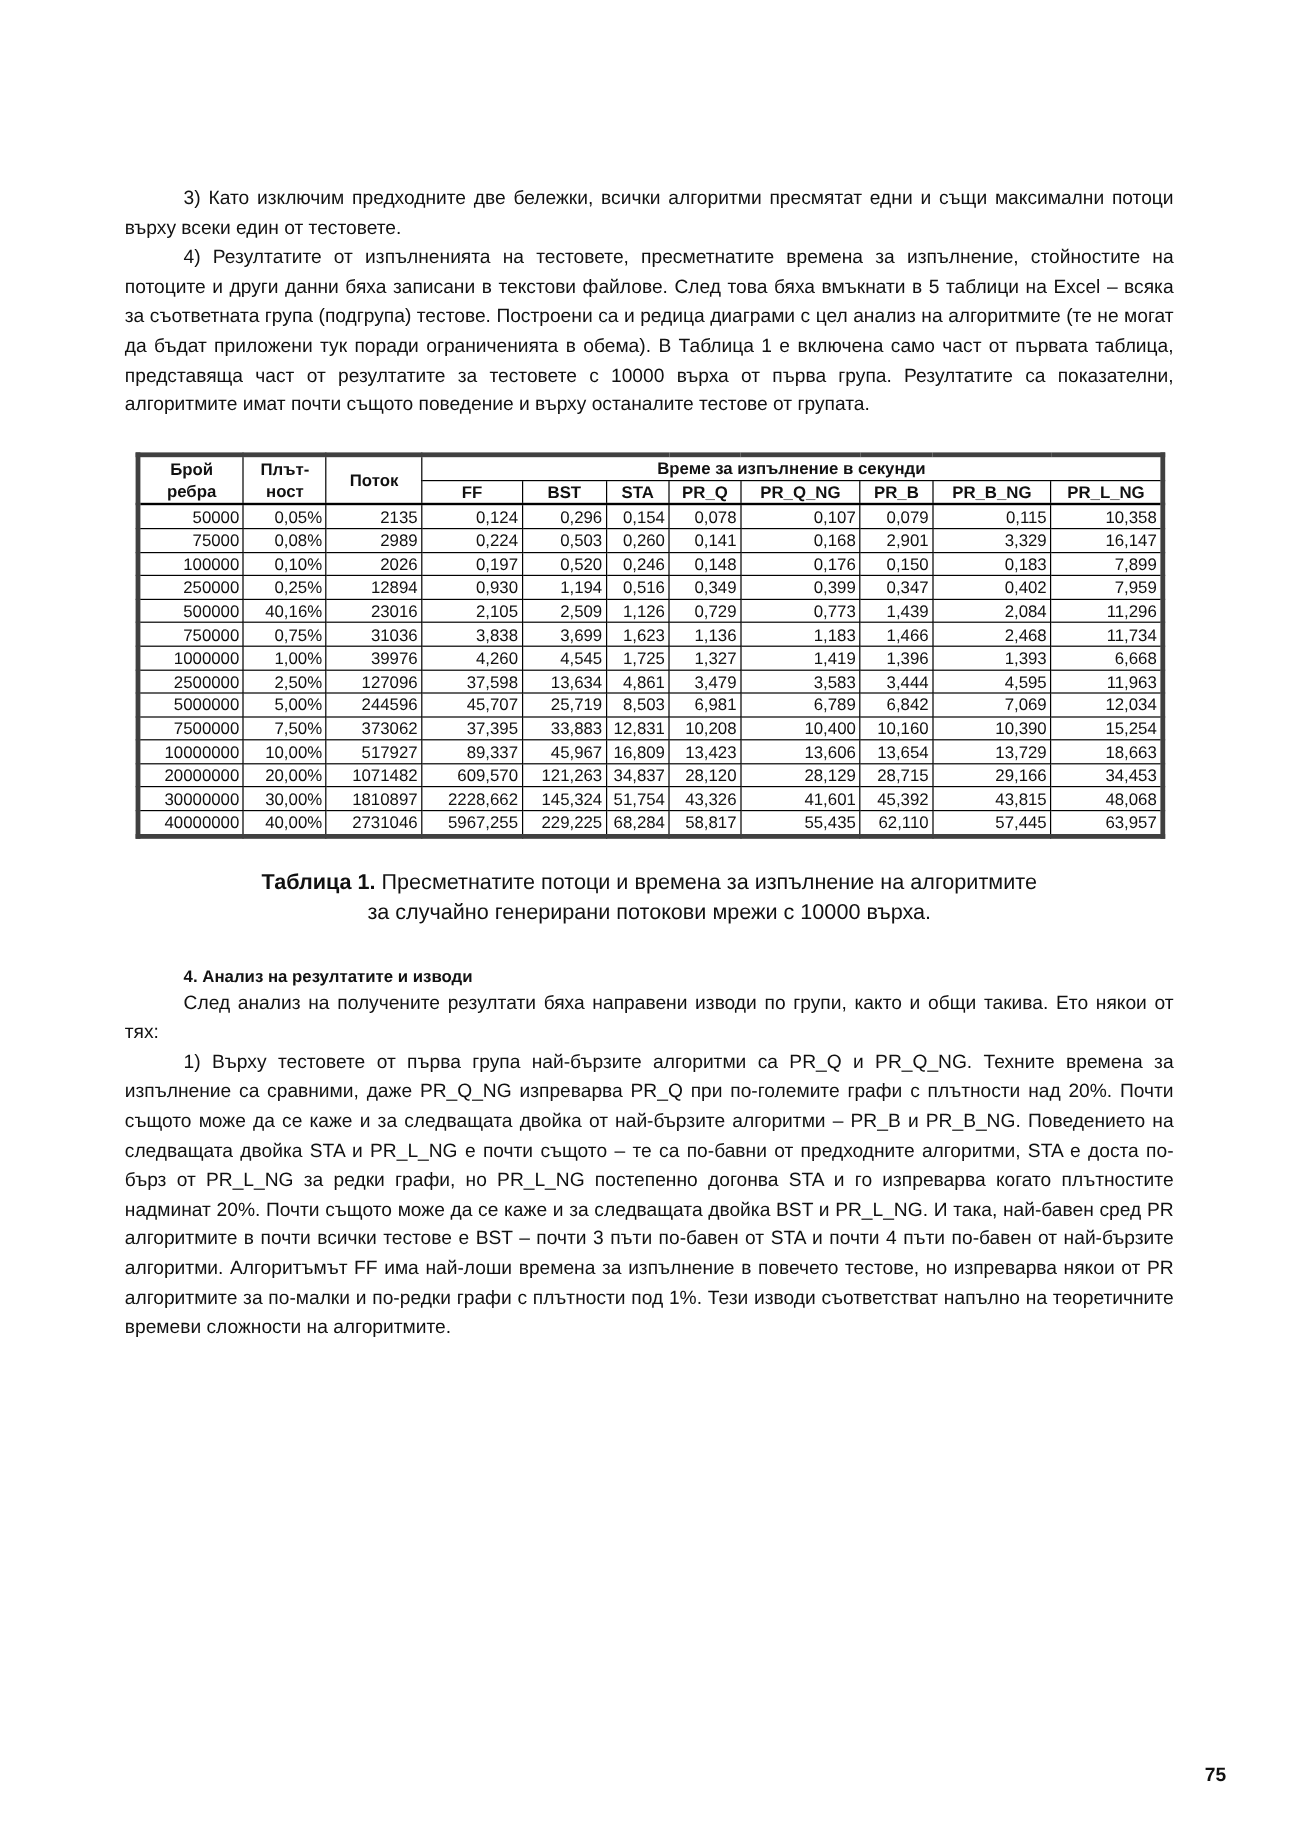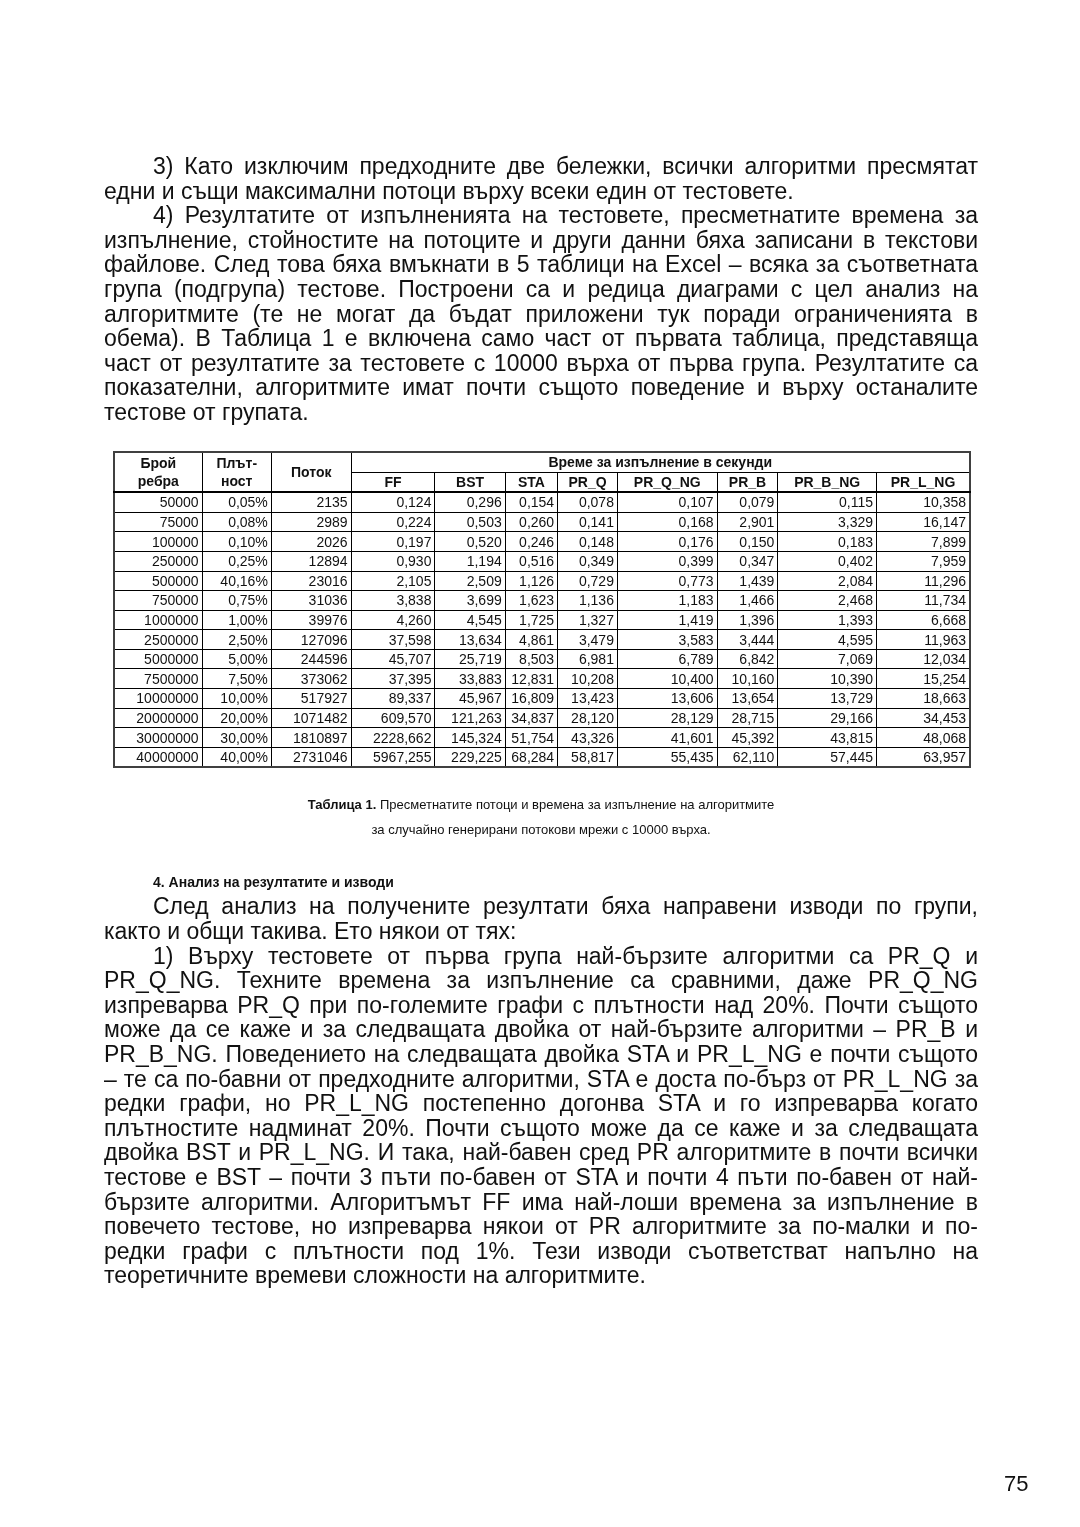"3) Като изключим предходните две" p { font-size: 23px -> 16px }
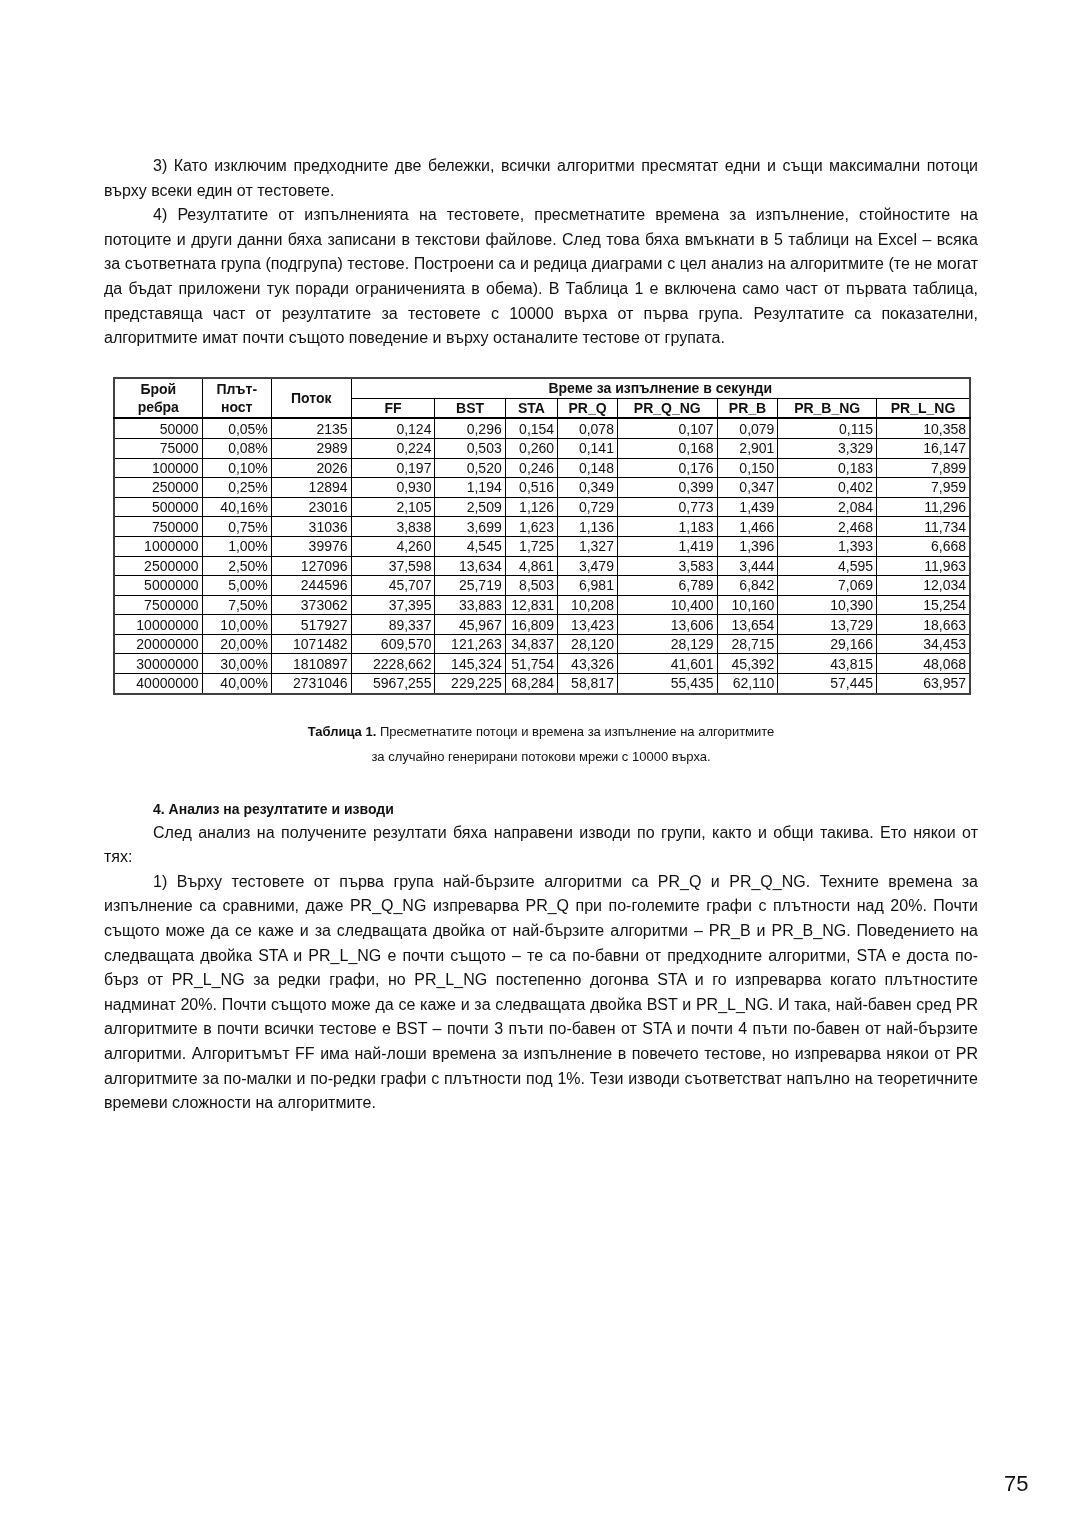"Брой ребра" table { border: 2px solid #404040 -> 4px solid #404040 }
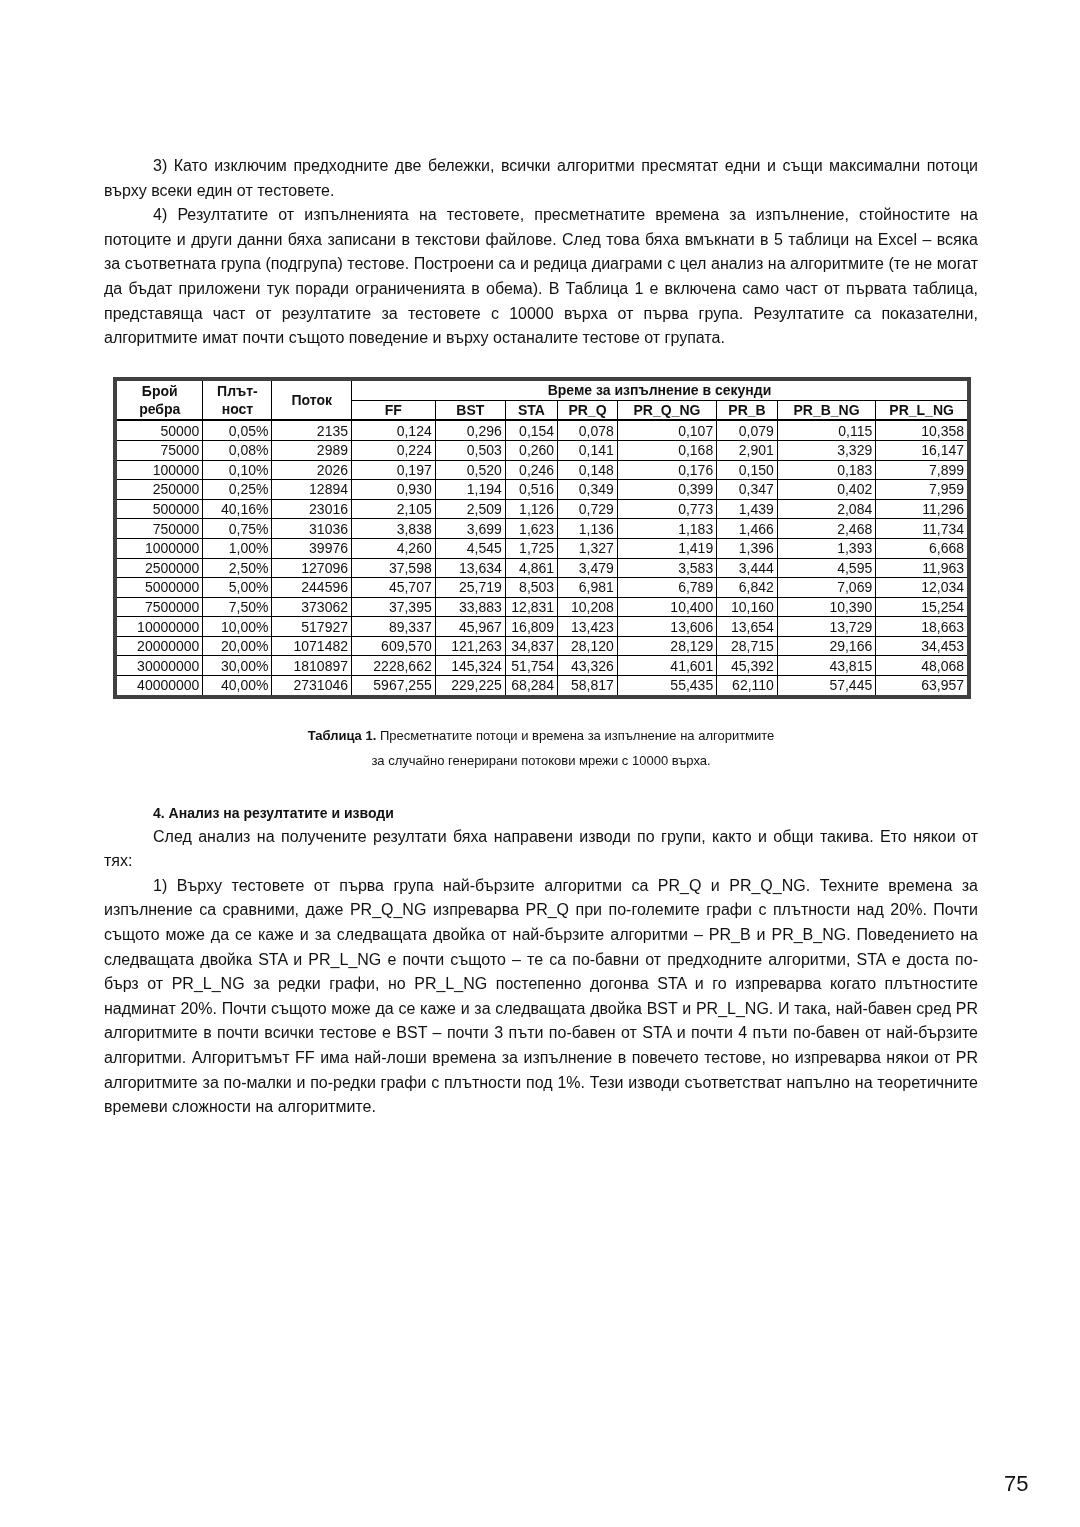"Таблица 1. Пресметнатите потоци и" .caption { font-size: 13px -> 18px }
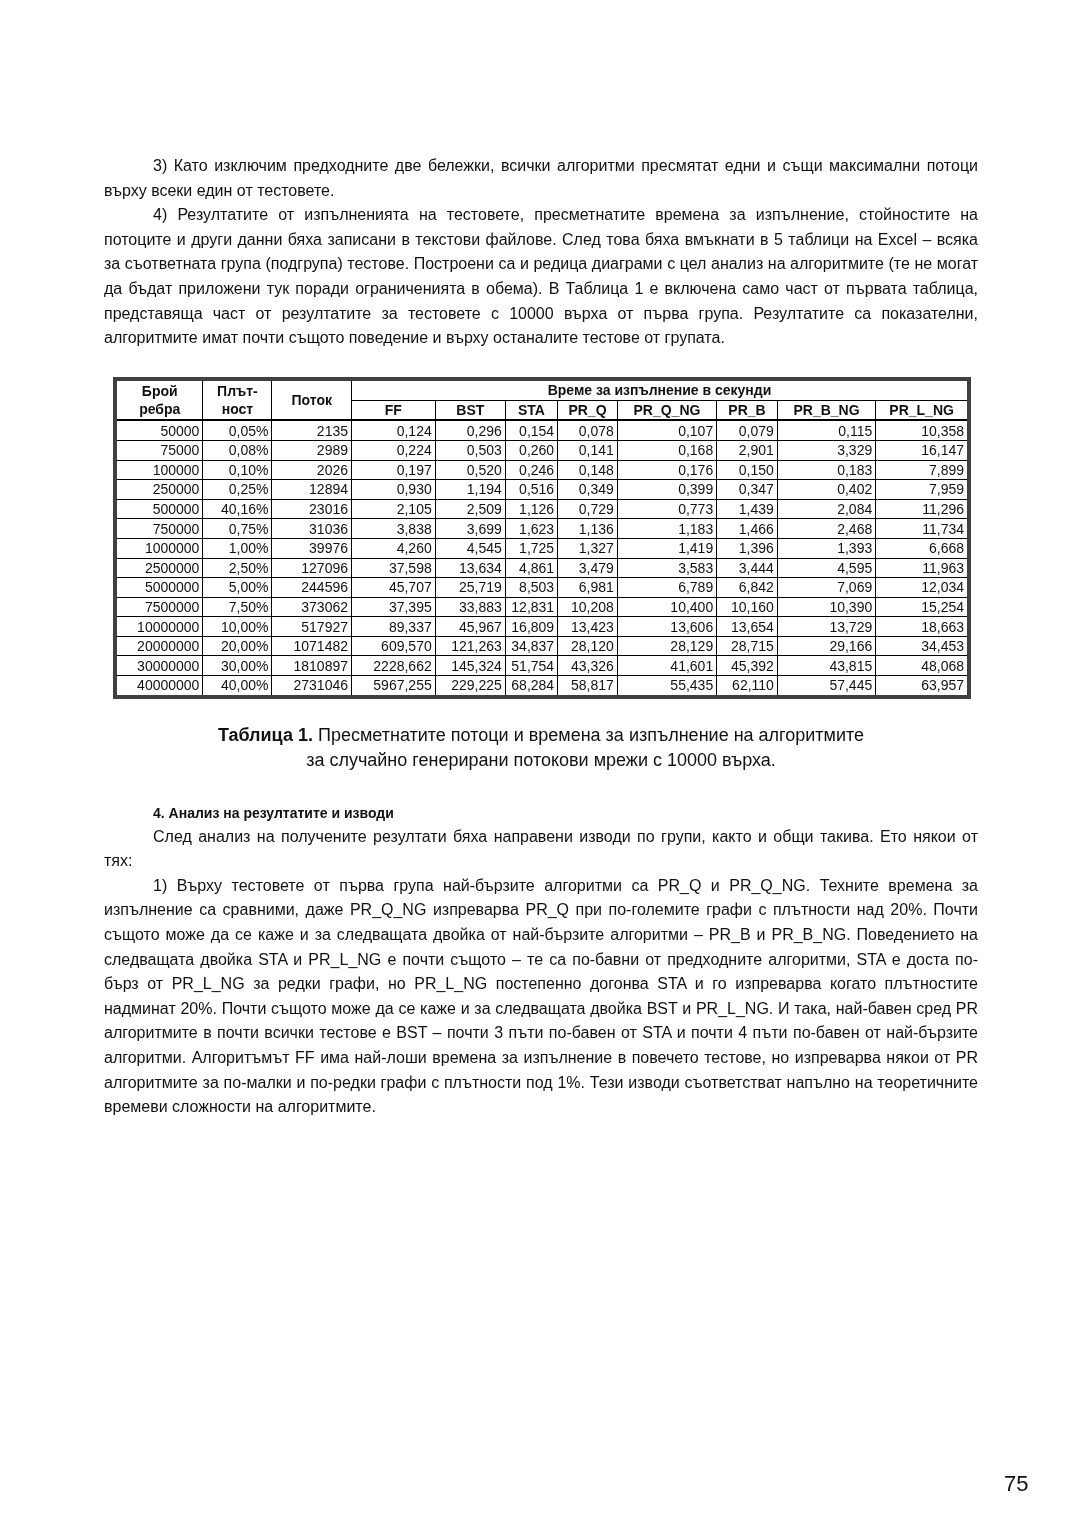"75" .pagenum { font-size: 22px -> 16px; font-weight: none -> bold }
